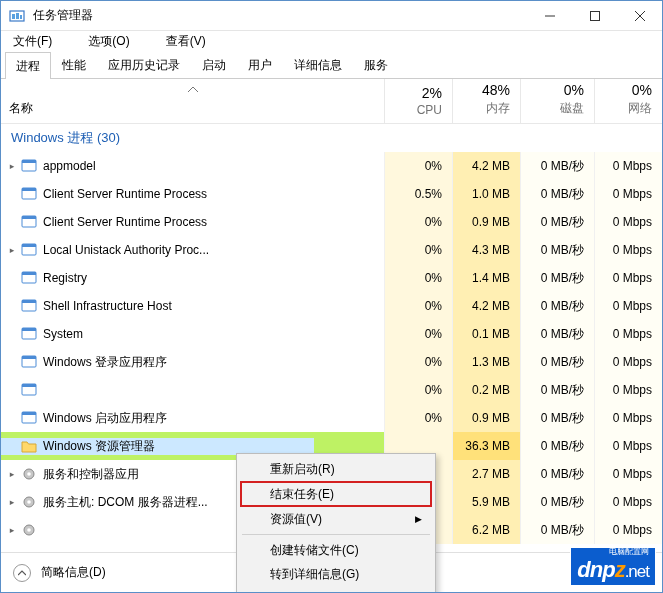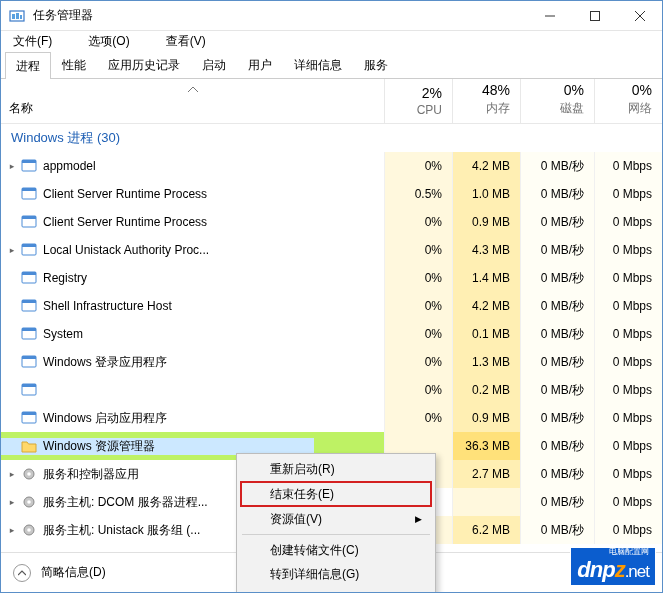"5.9 MB" div.cell-metric { html: none -> <div>5.9 MB</div> }
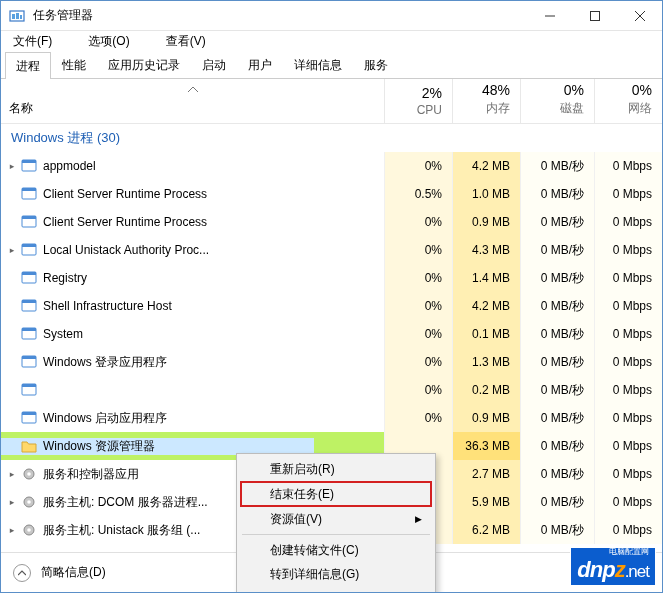"服务主机: Unistack 服务组 (..." span.cell-name { html: <span>服务主机: Unistack 服务组 (...</span> -> none }
